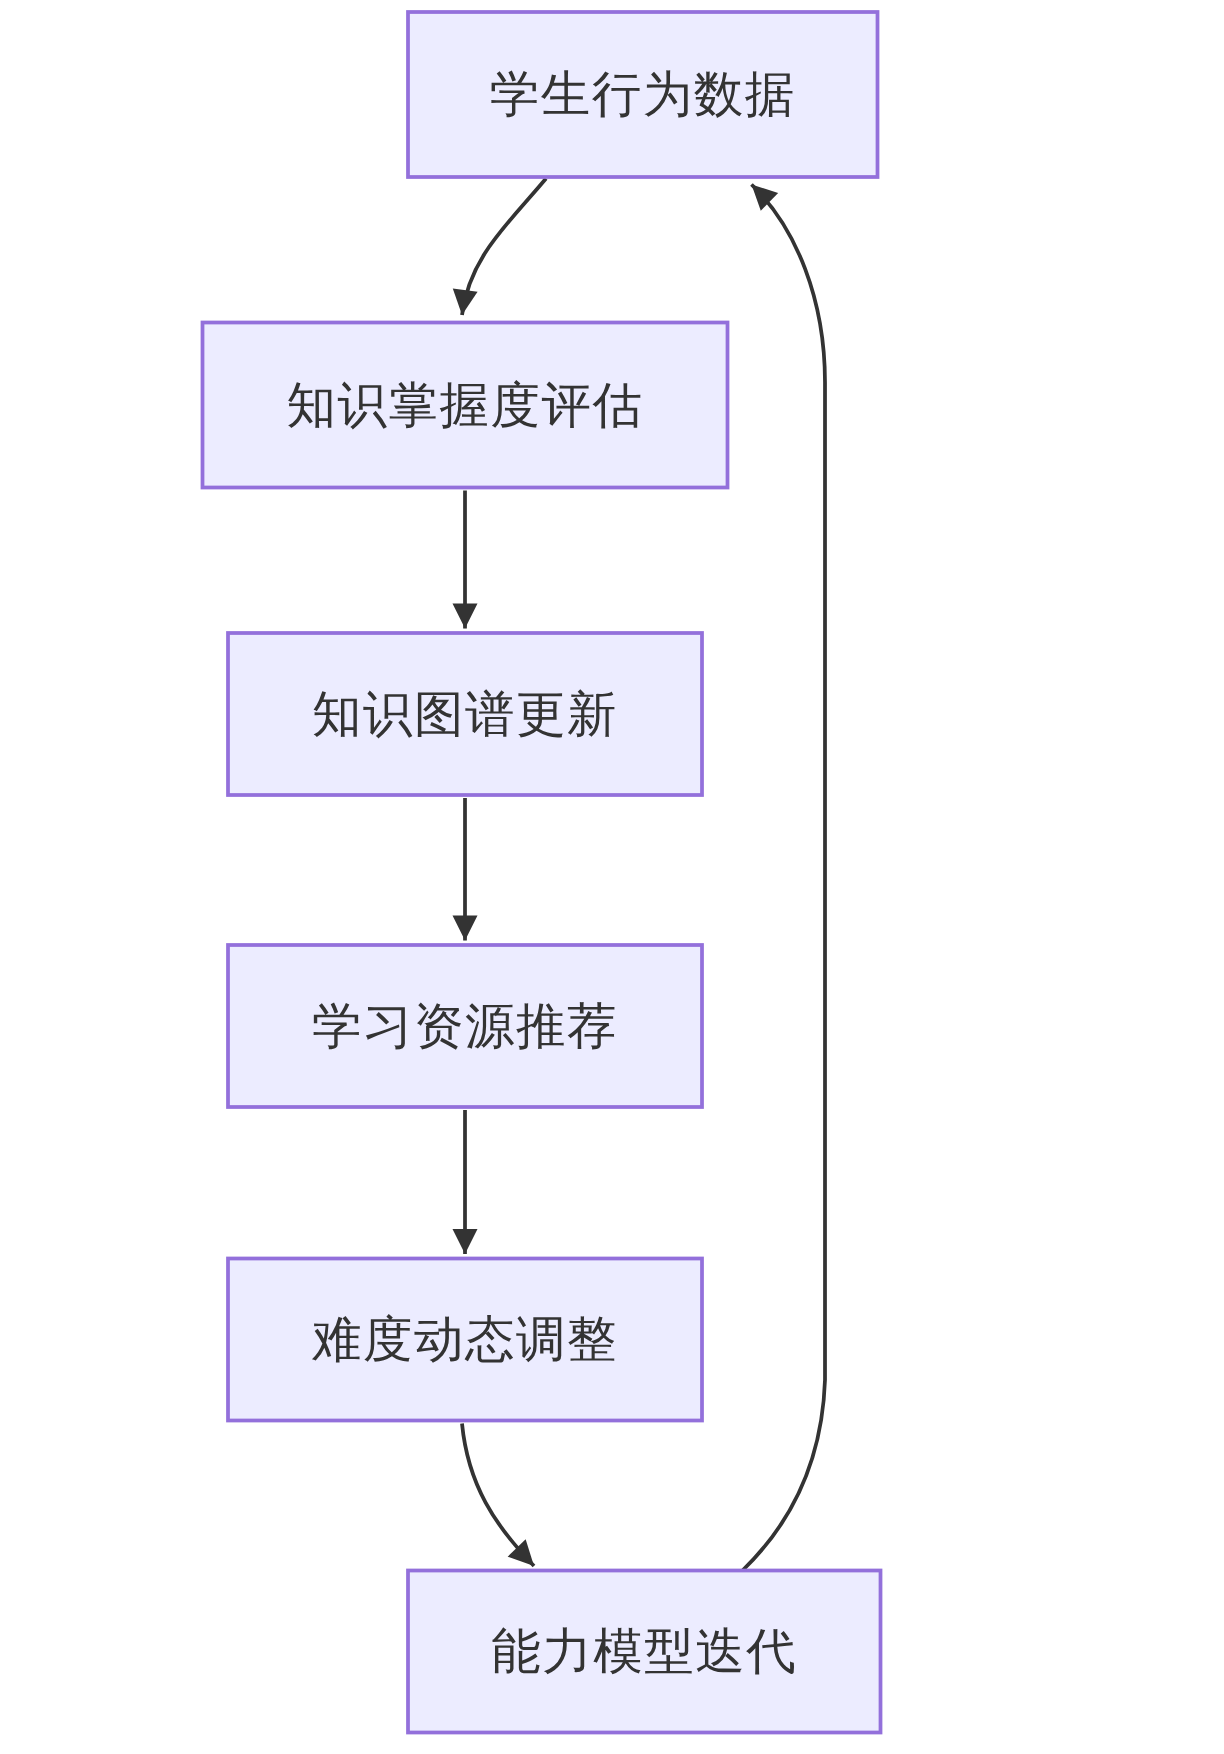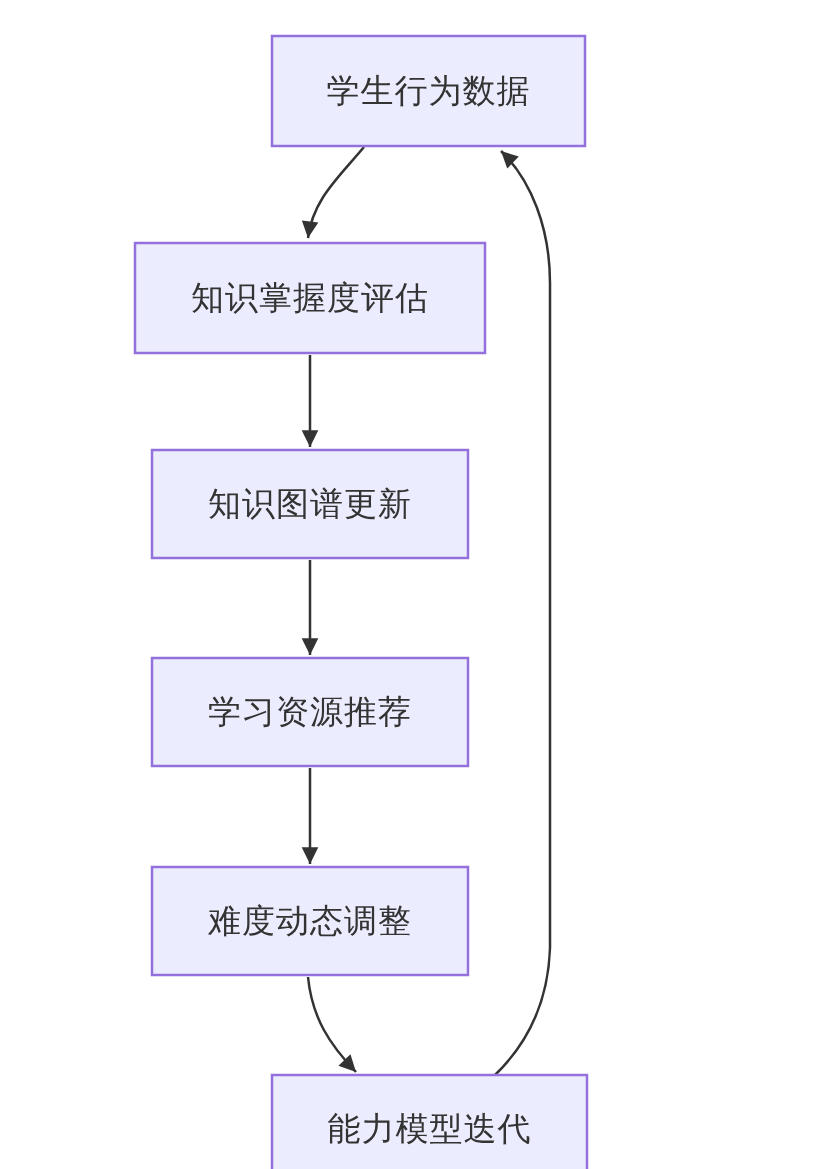"学生行为数据" .canvas { margin-top: 28px -> none }
